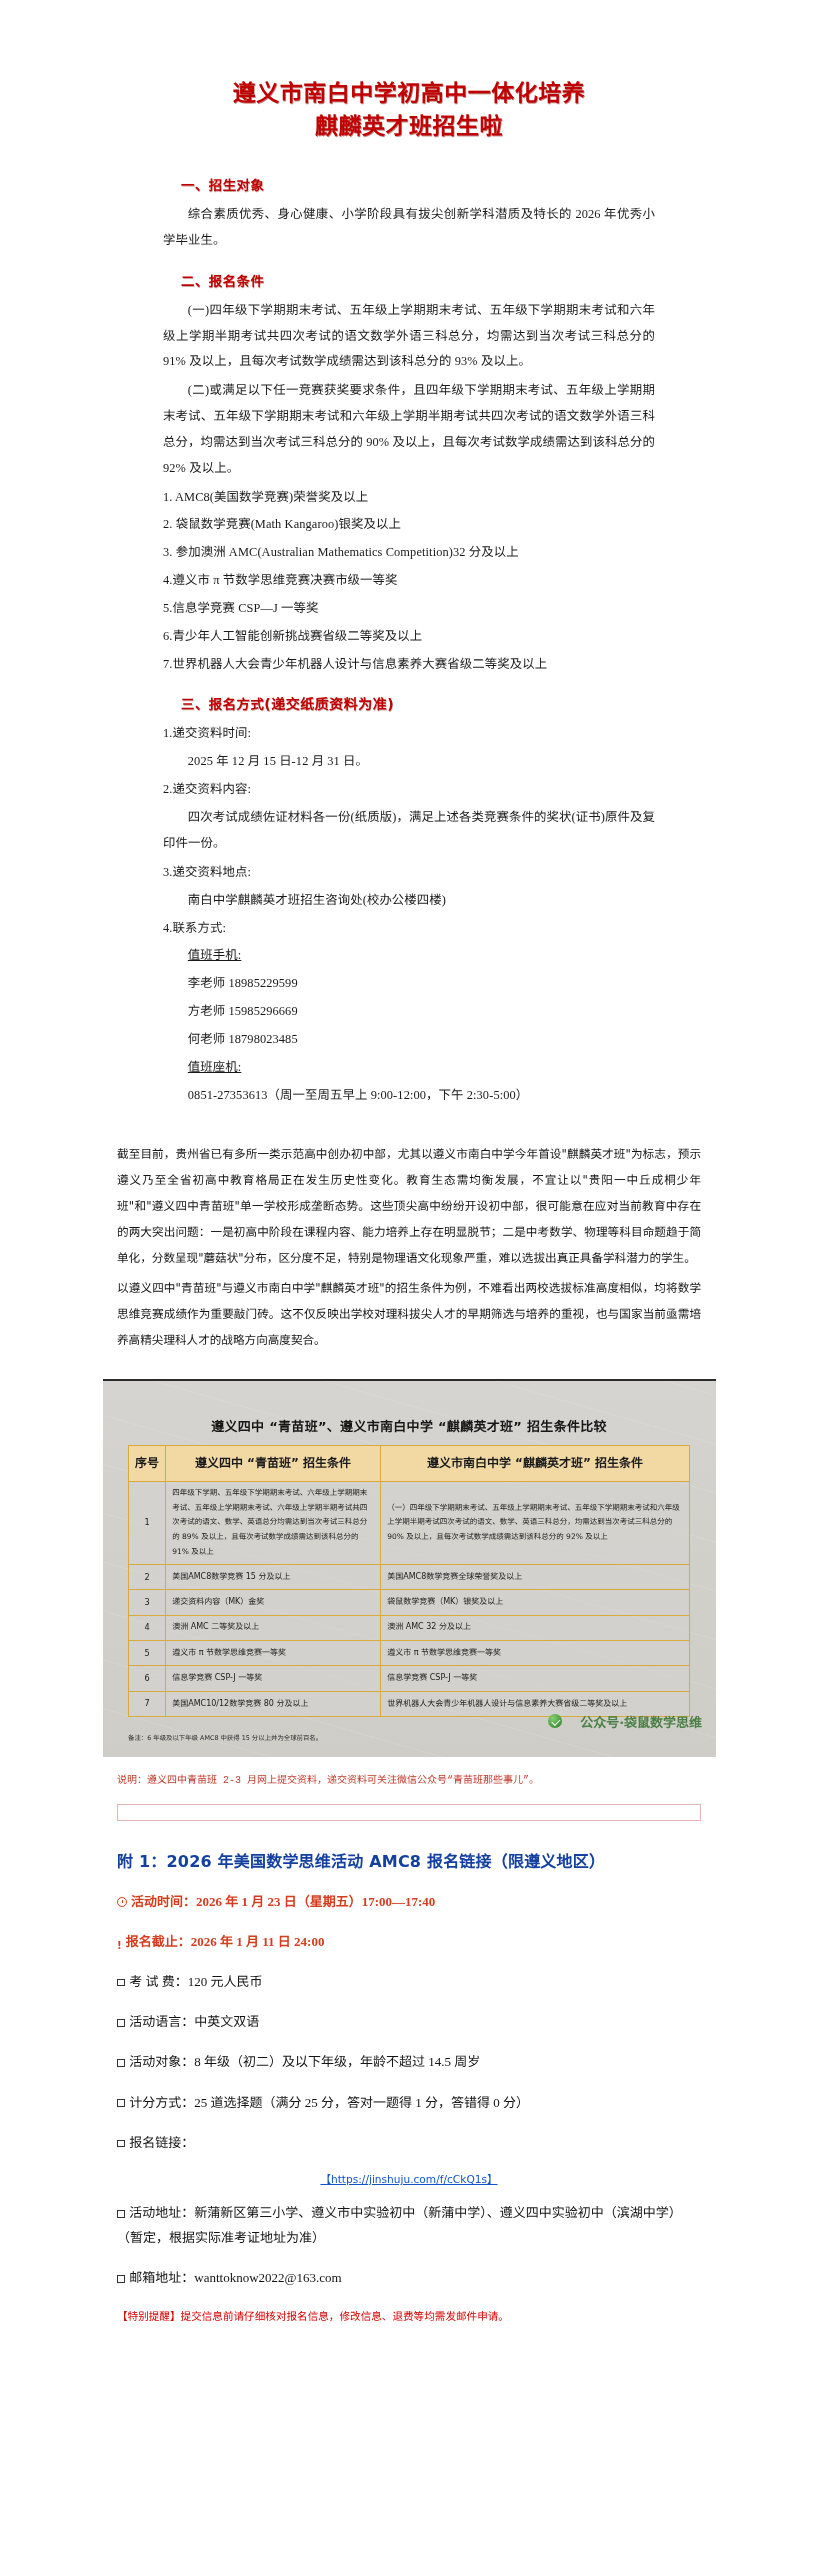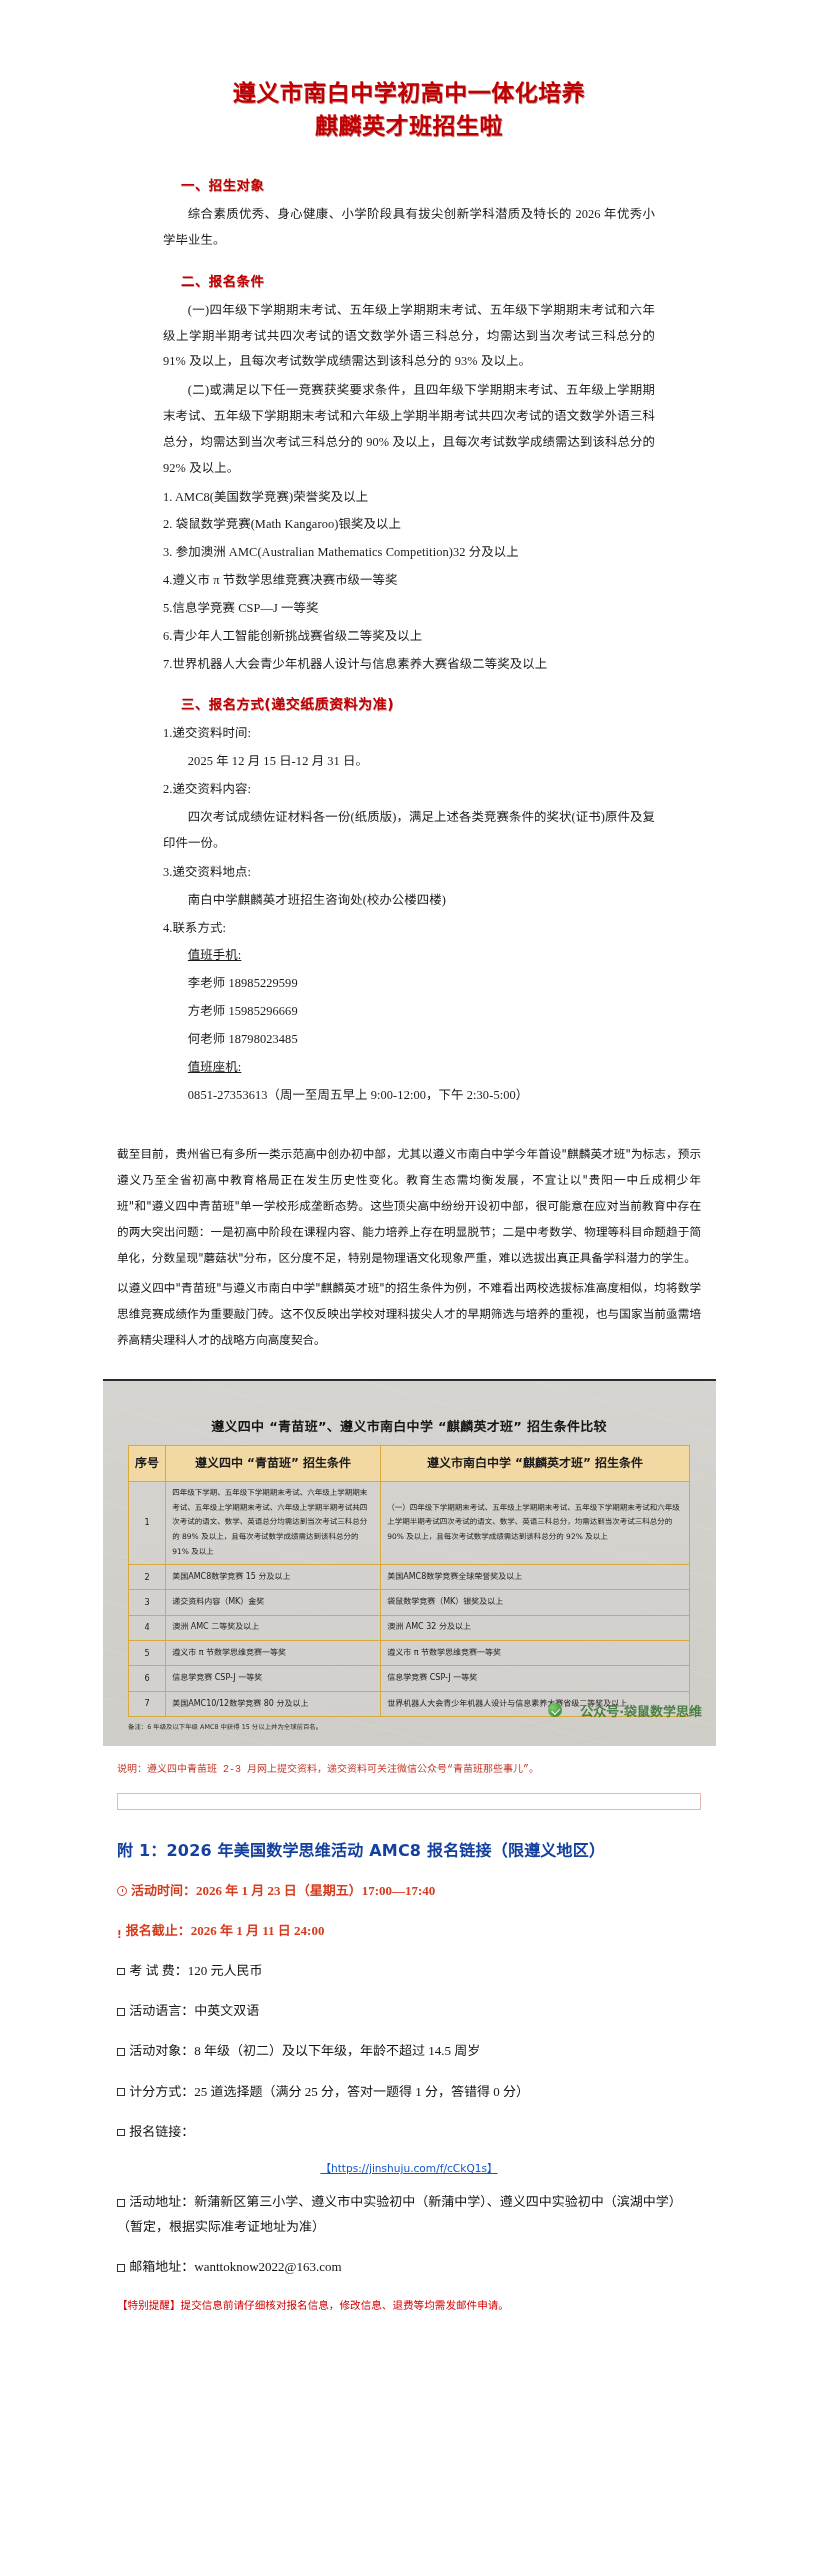"备注：6 年级及以下年级 AMC8 中获得 15" .fig-note { margin: 5px auto 0 auto -> 16px auto 0 auto }
